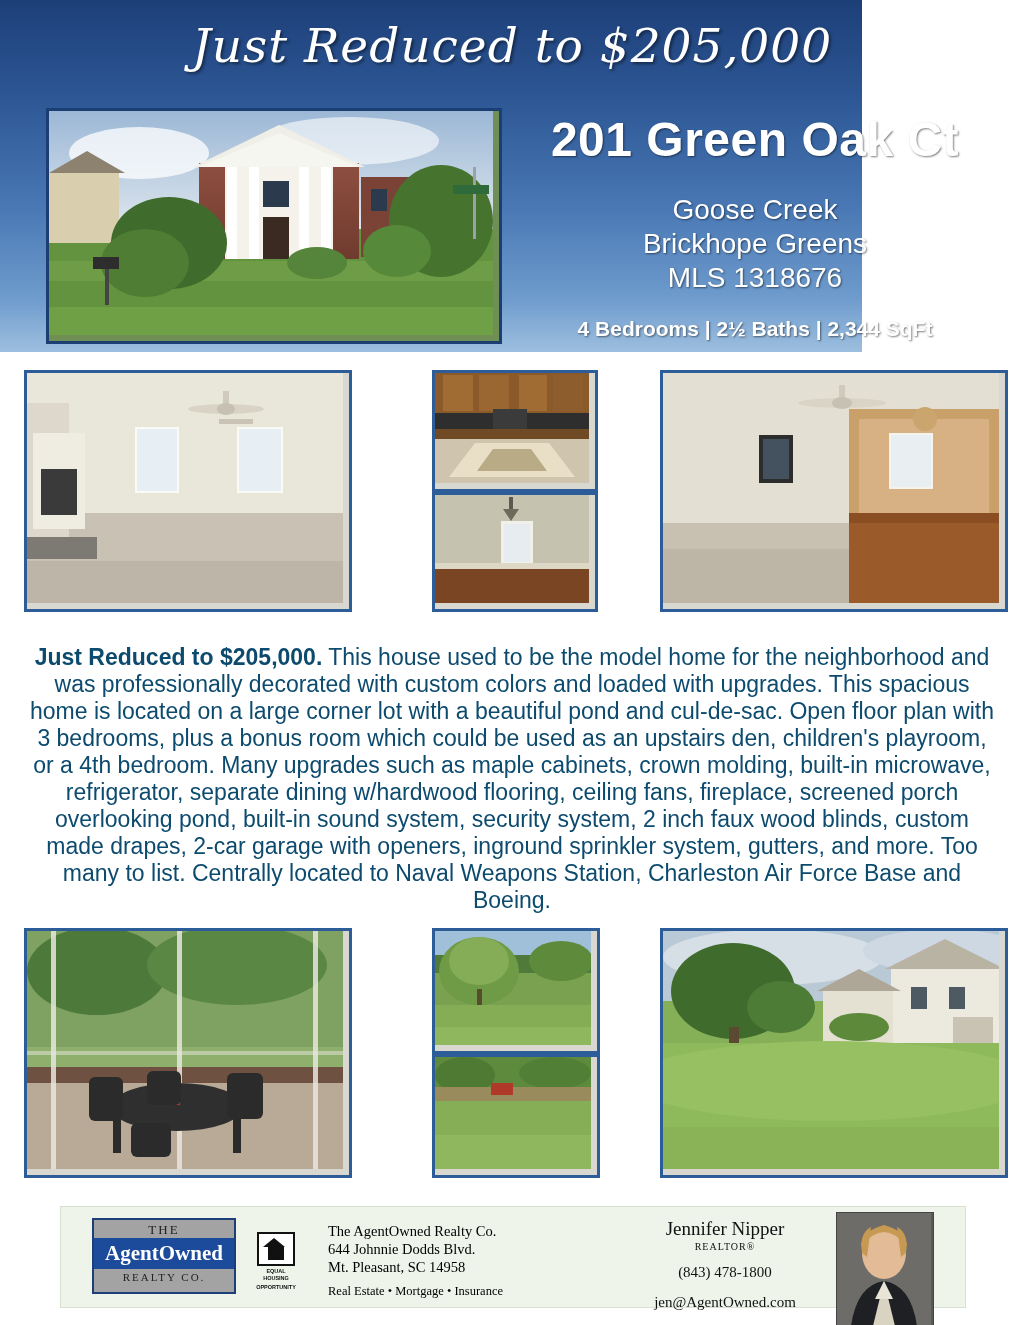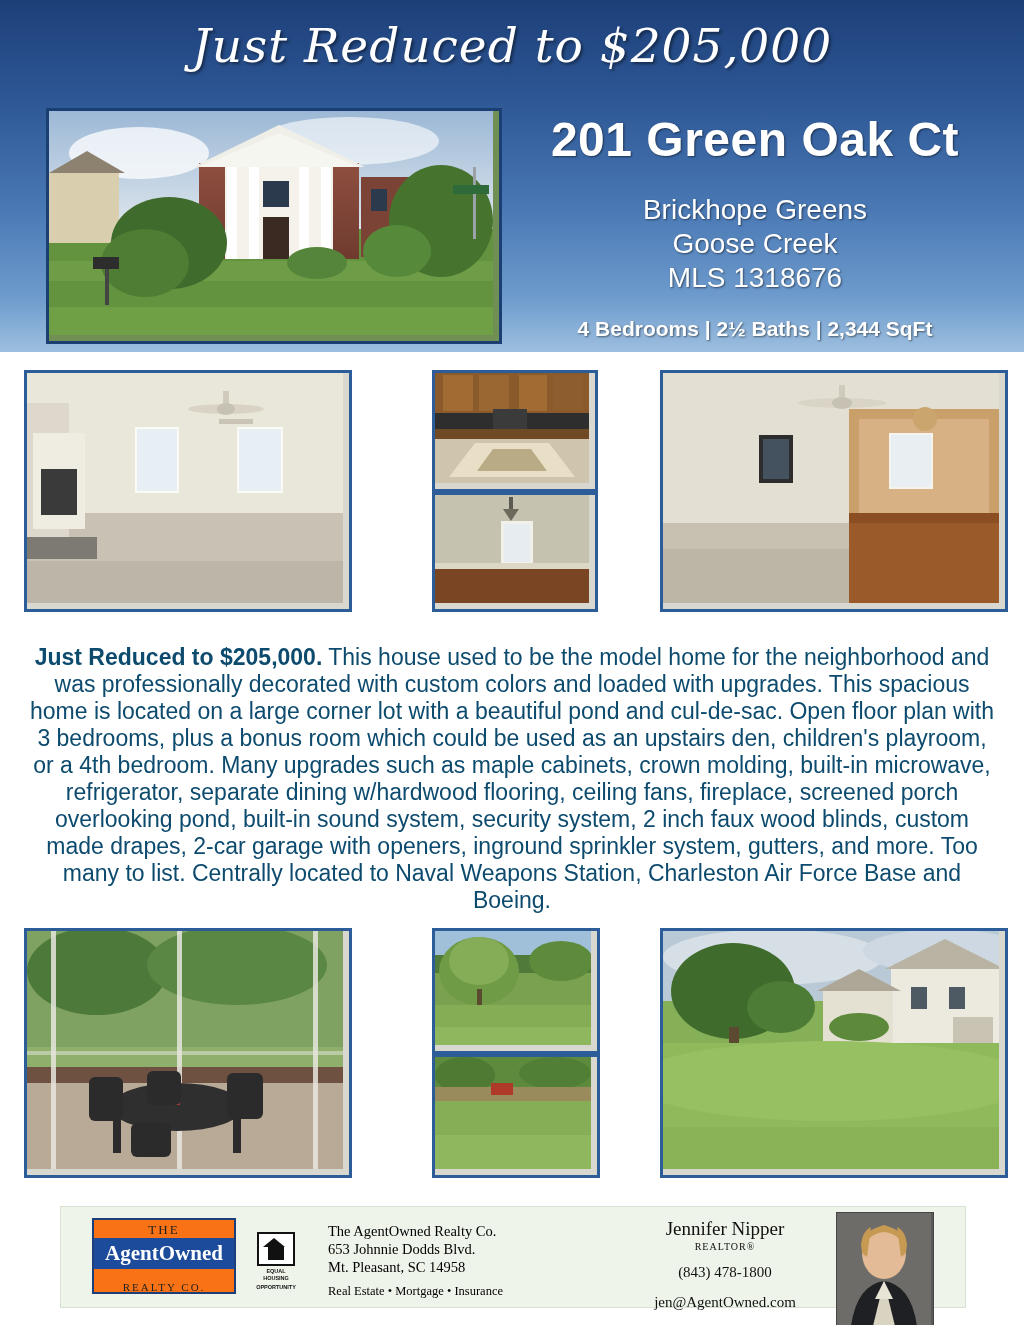"Just Reduced to $205,000" .hero { width: 1024px -> 862px }
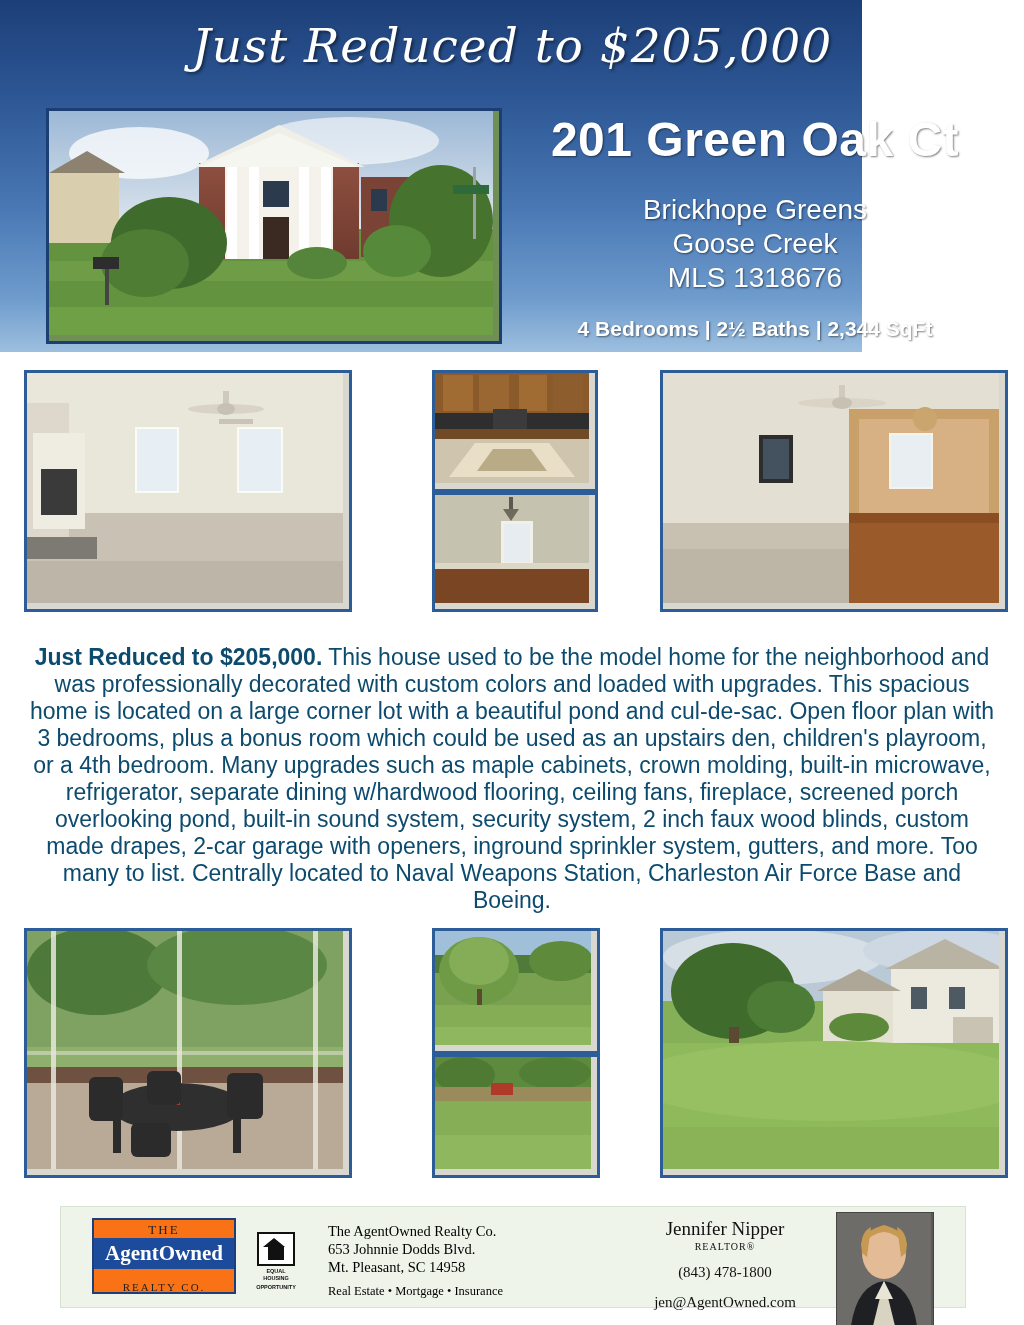"Brickhope Greens" div.sub { order: before "Goose Creek" -> after "Goose Creek" }
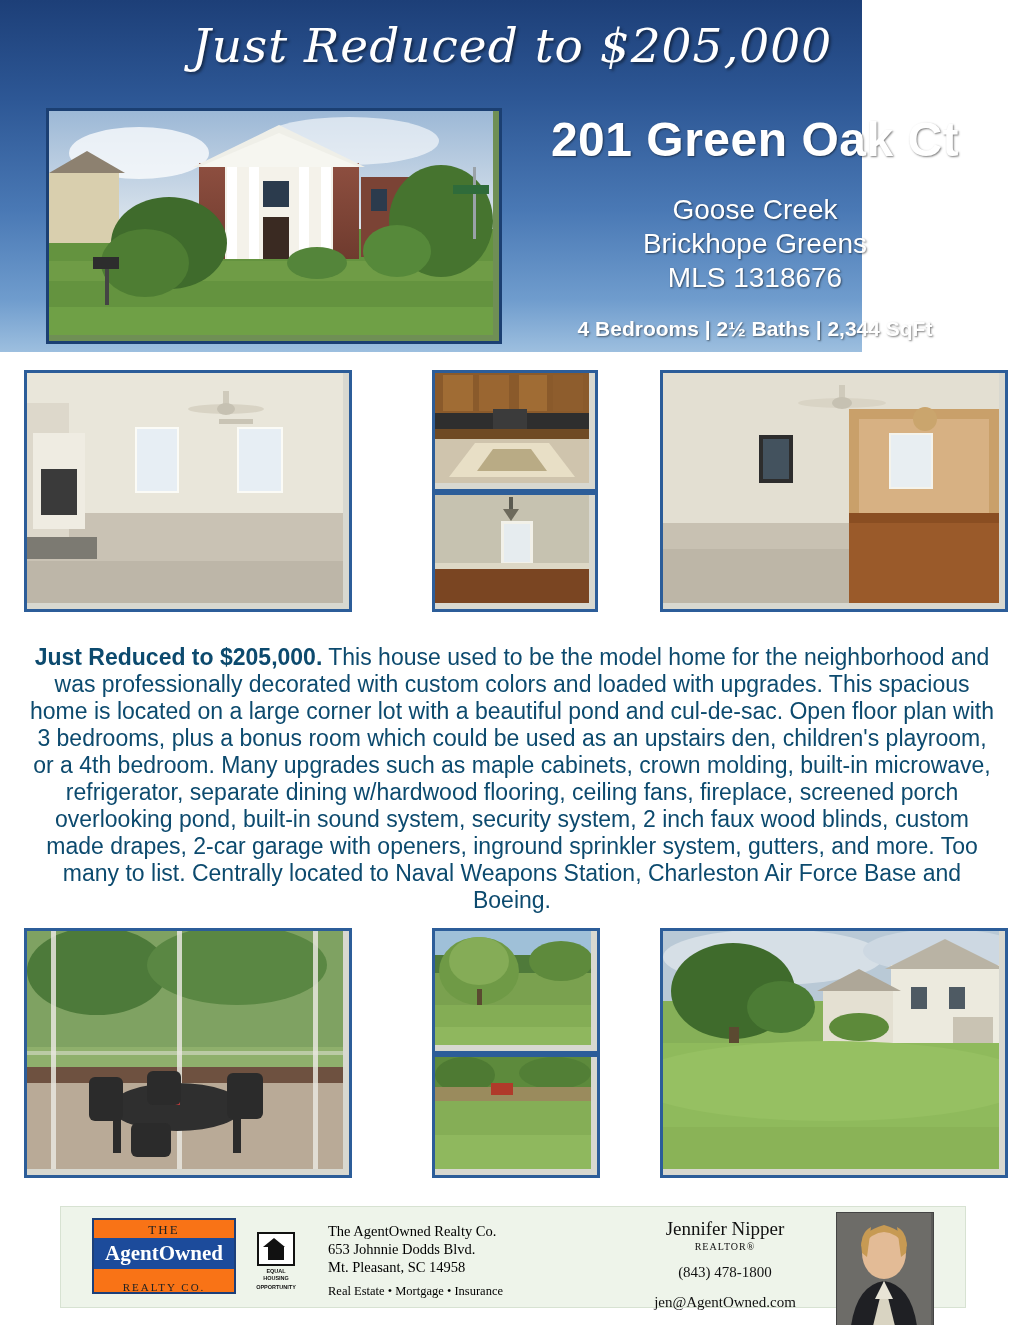"THE" .logo { background: #f97316 -> #a3a3a3 }
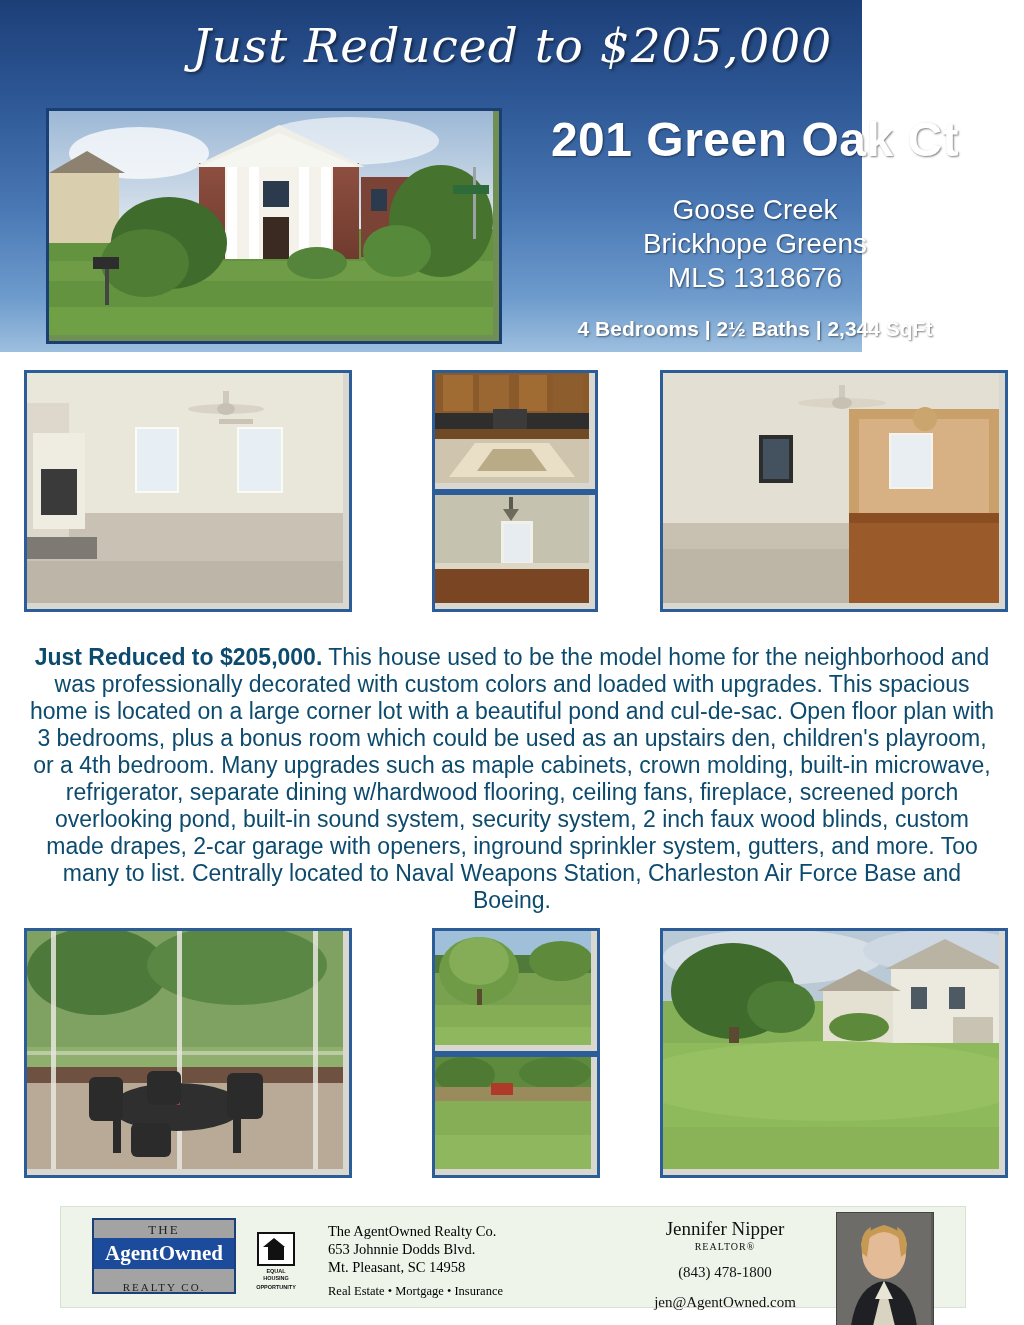"653 Johnnie Dodds Blvd." div { text: 653 -> 644 }
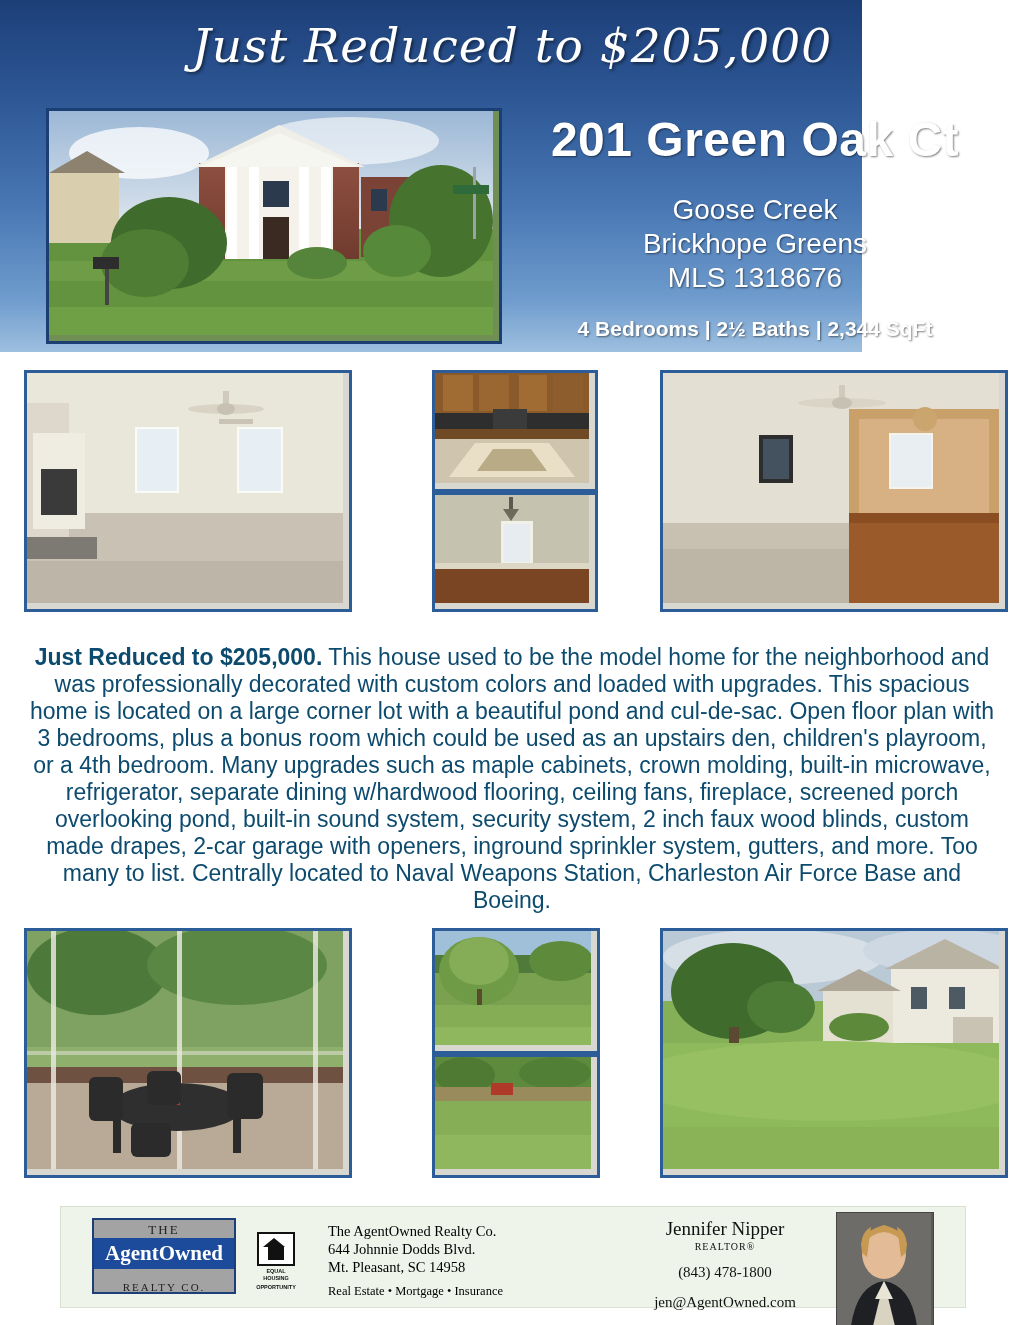"REALTY CO." .logo .co { margin-top: 12px -> 2px }
